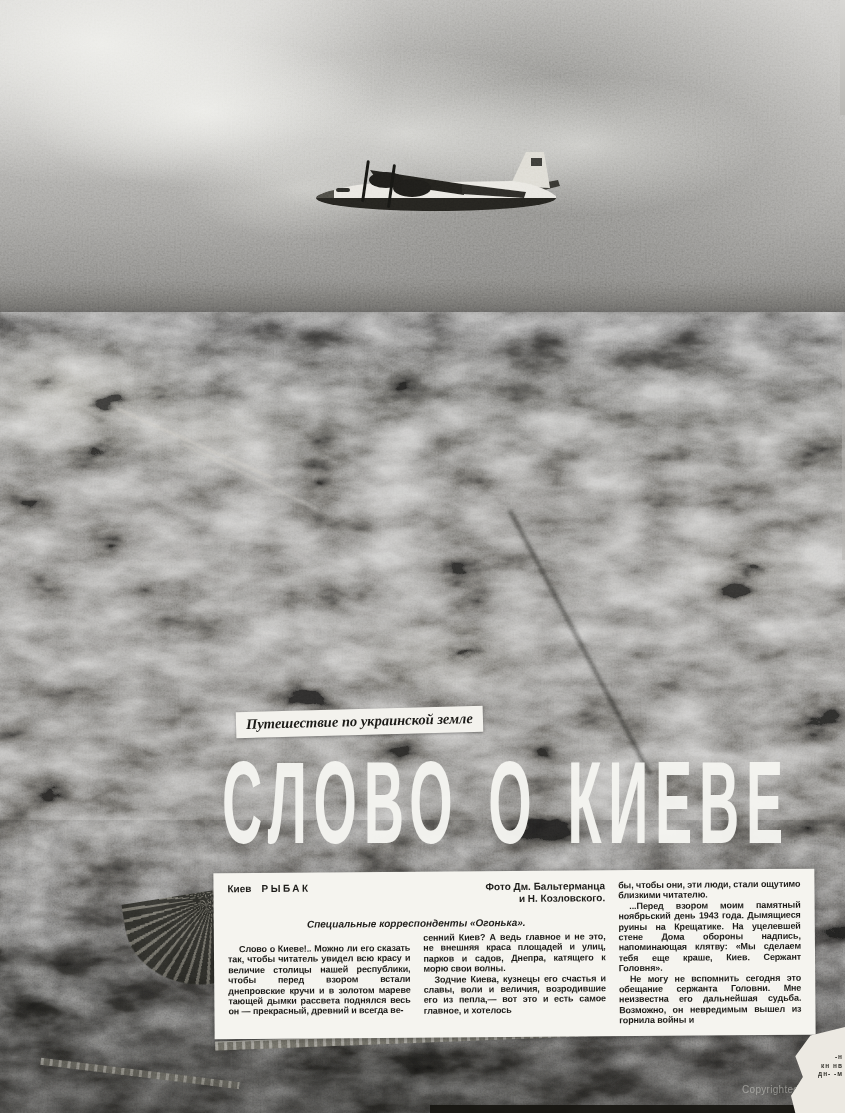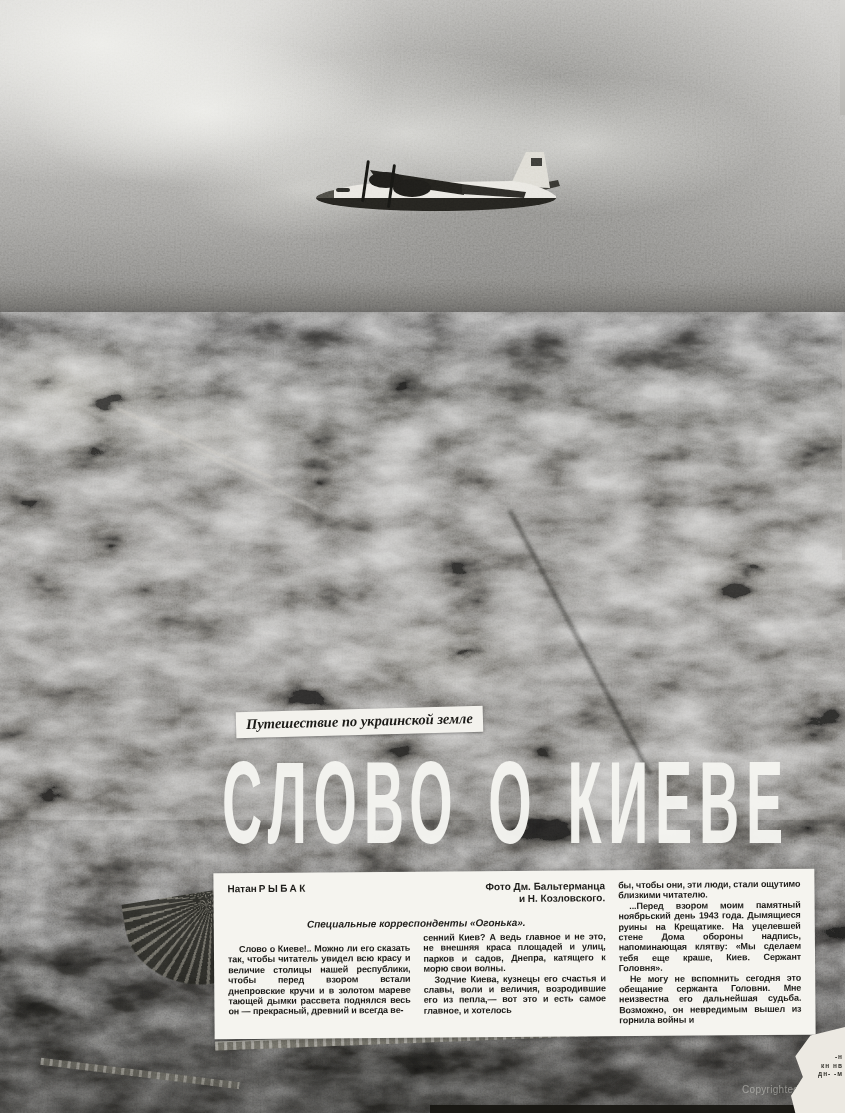"Натан" span { text: Натан -> Киев }
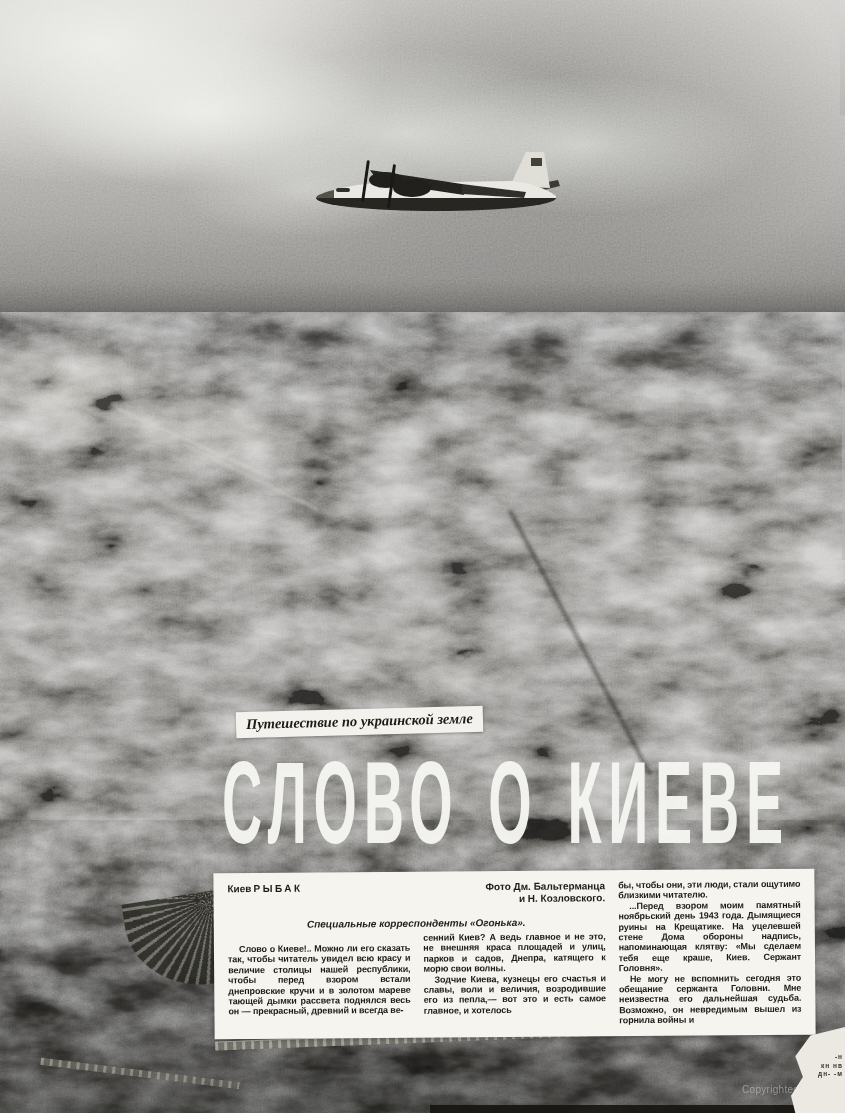"РЫБАК" .byline .surname { margin-left: 2px -> 10px }
